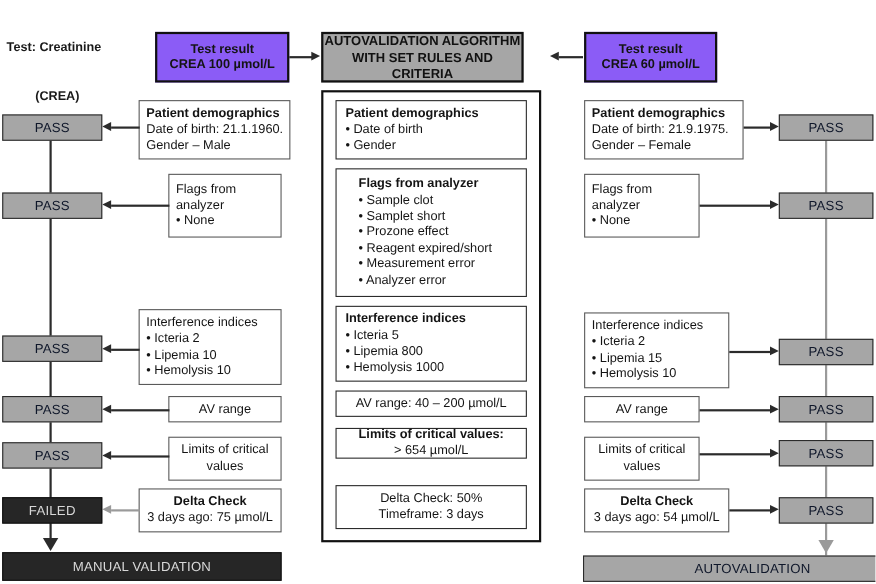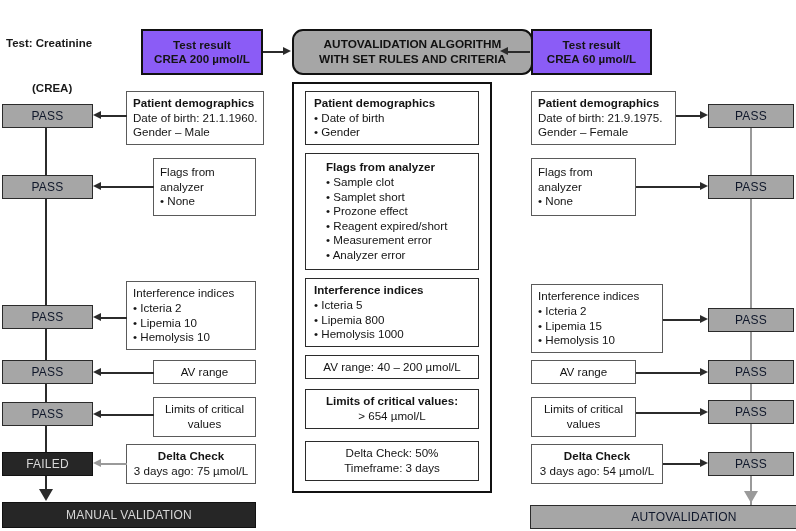"AUTOVALIDATION ALGORITHM" div.abs { border-radius: 11px -> none; width: 241px -> 184px }
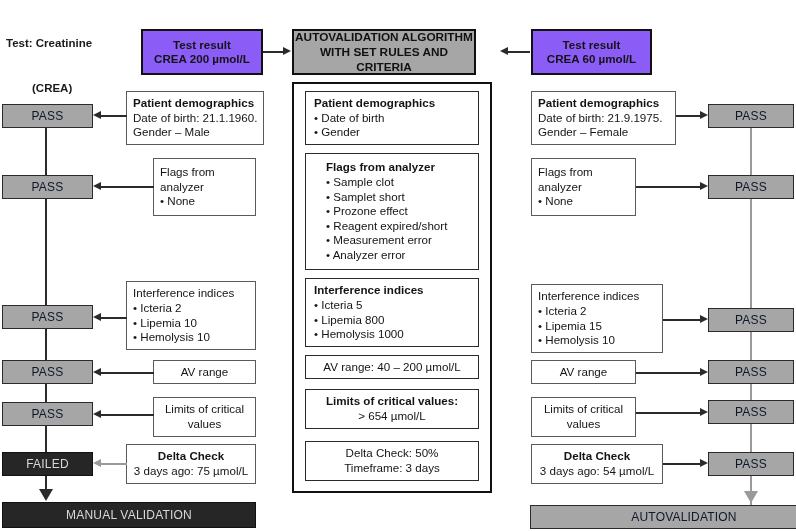"CREA 200 µmol/L" div.b { text: 200 -> 100 }
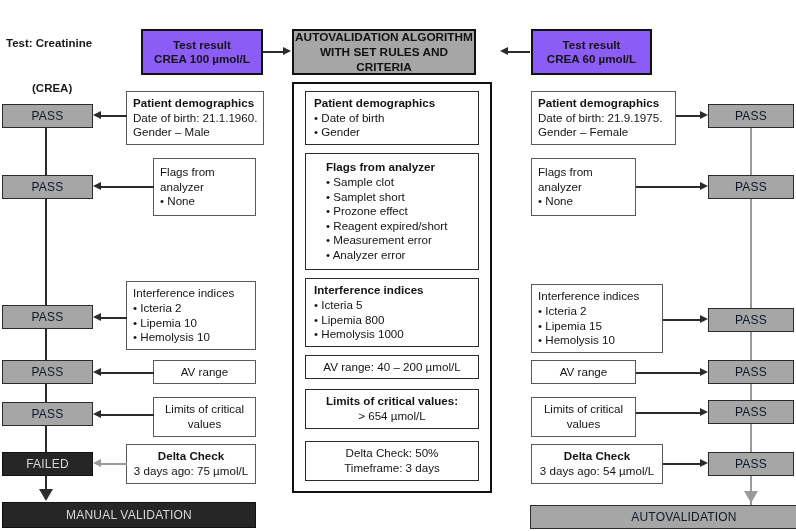"Limits of critical values:" div.abs { height: 40px -> 28px }
